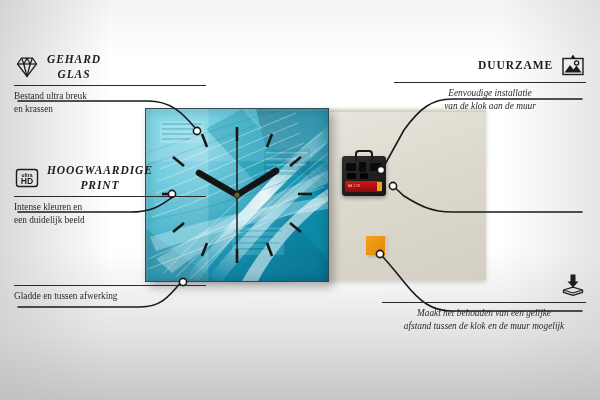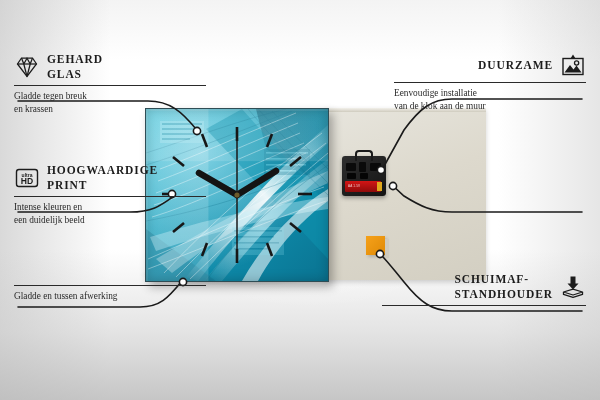"GEHARD" .feature.left .title { font-style: none -> italic; text-align: left -> center }
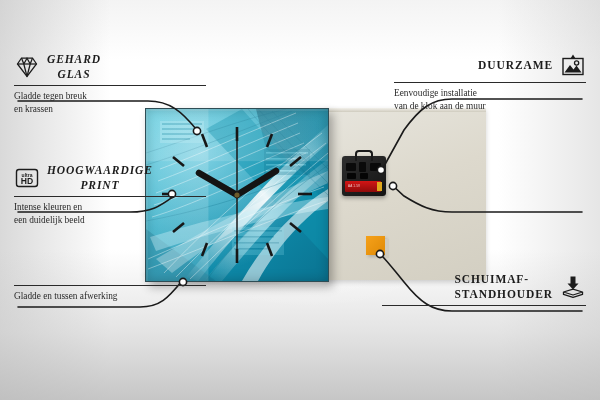"Gladde tegen breuk" span { text: Gladde tegen -> Bestand ultra }
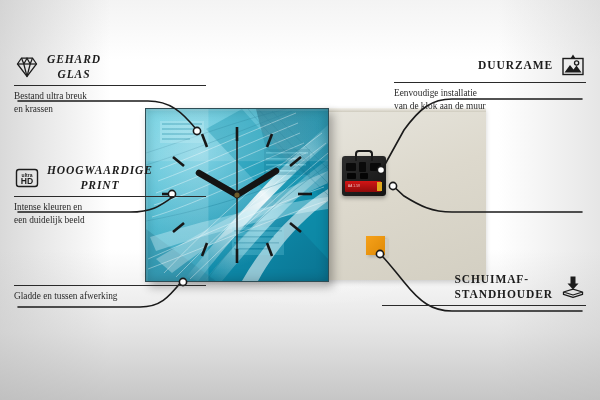"Eenvoudige installatie" .feature.right .desc { font-style: none -> italic; text-align: left -> center }
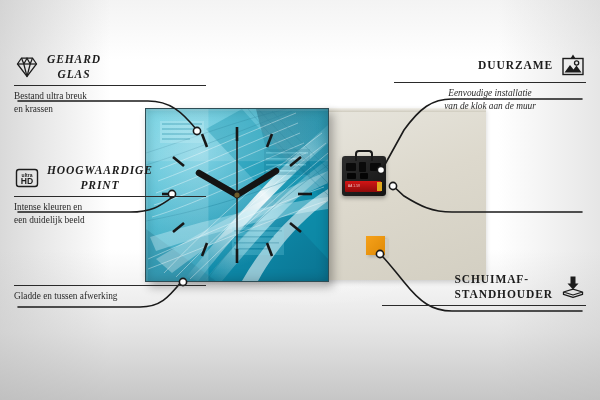"SCHUIMAF-" span.title { html: <span> <span>SCHUIMAF-</span><br><span>STANDHOUDER</span> </span> -> none }
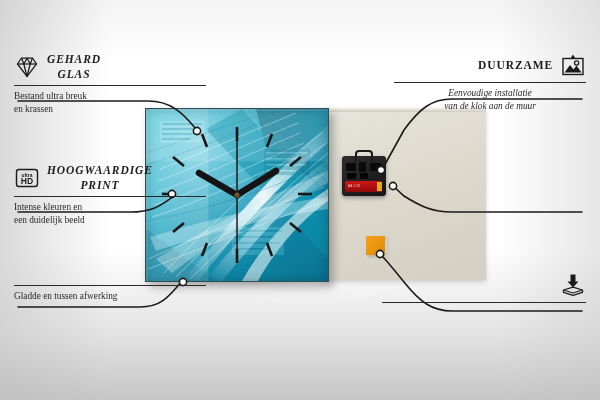"Maakt het behouden van een" div.desc { html: none -> <div> <span>Maakt het behouden van een gelijke</span><br><span>afstand tussen de klok en de muur mogelijk</span> </div> }
